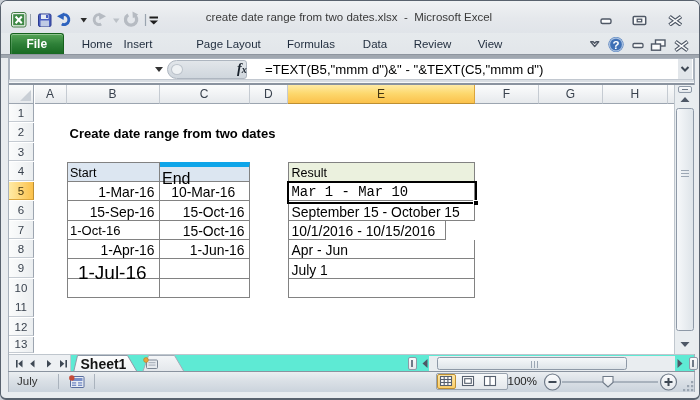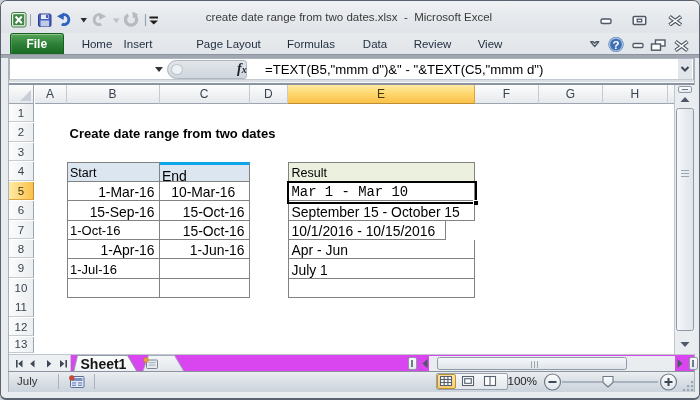"End" div.tcell { border-top: 3px solid #0ea5e9 -> 5px solid #0ea5e9; font-size: 14px -> 16px }
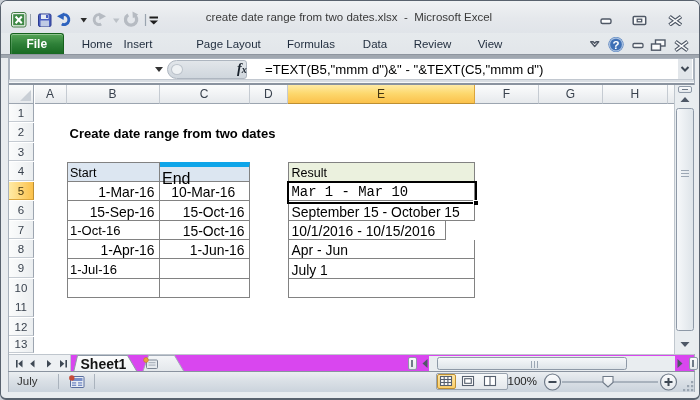"1-Jul-16" div.tcell { font-size: 13px -> 19px; text-align: left -> center }
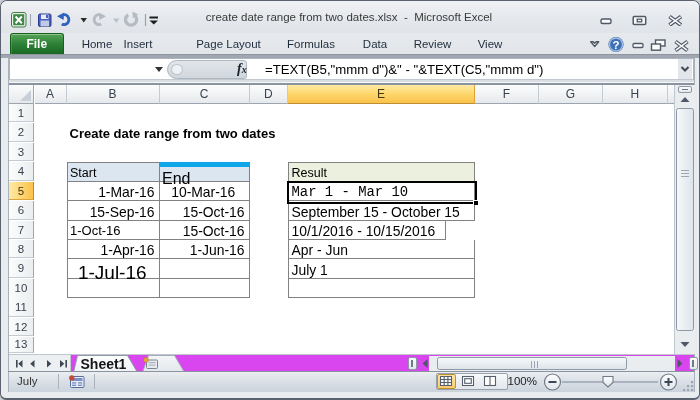"Sheet1" #tabbar { background: #d946ef -> #5eead4 }
